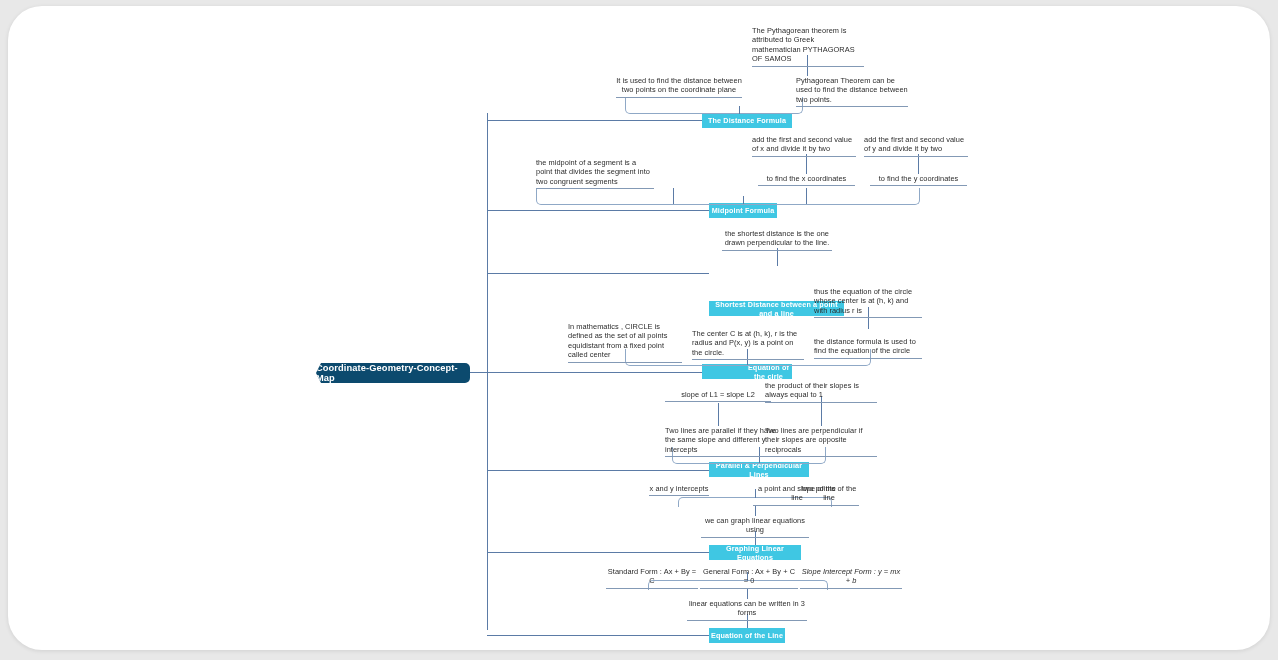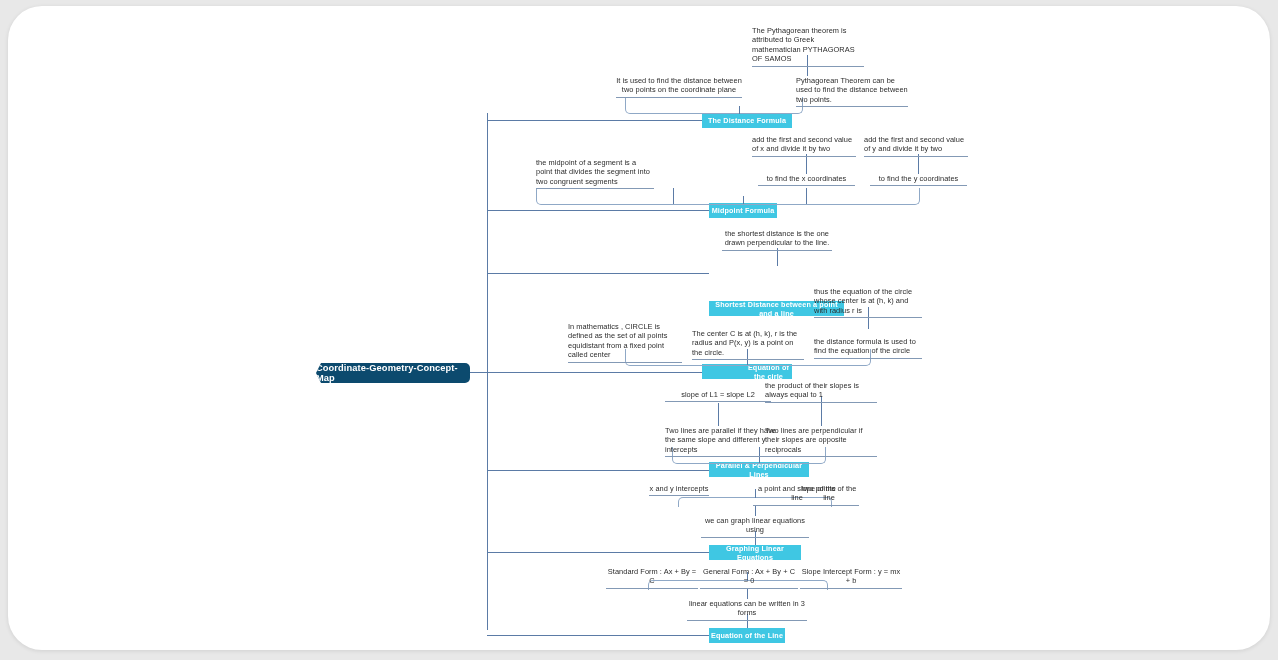"Slope Intercept Form : y" div.tnode { font-style: none -> italic }
